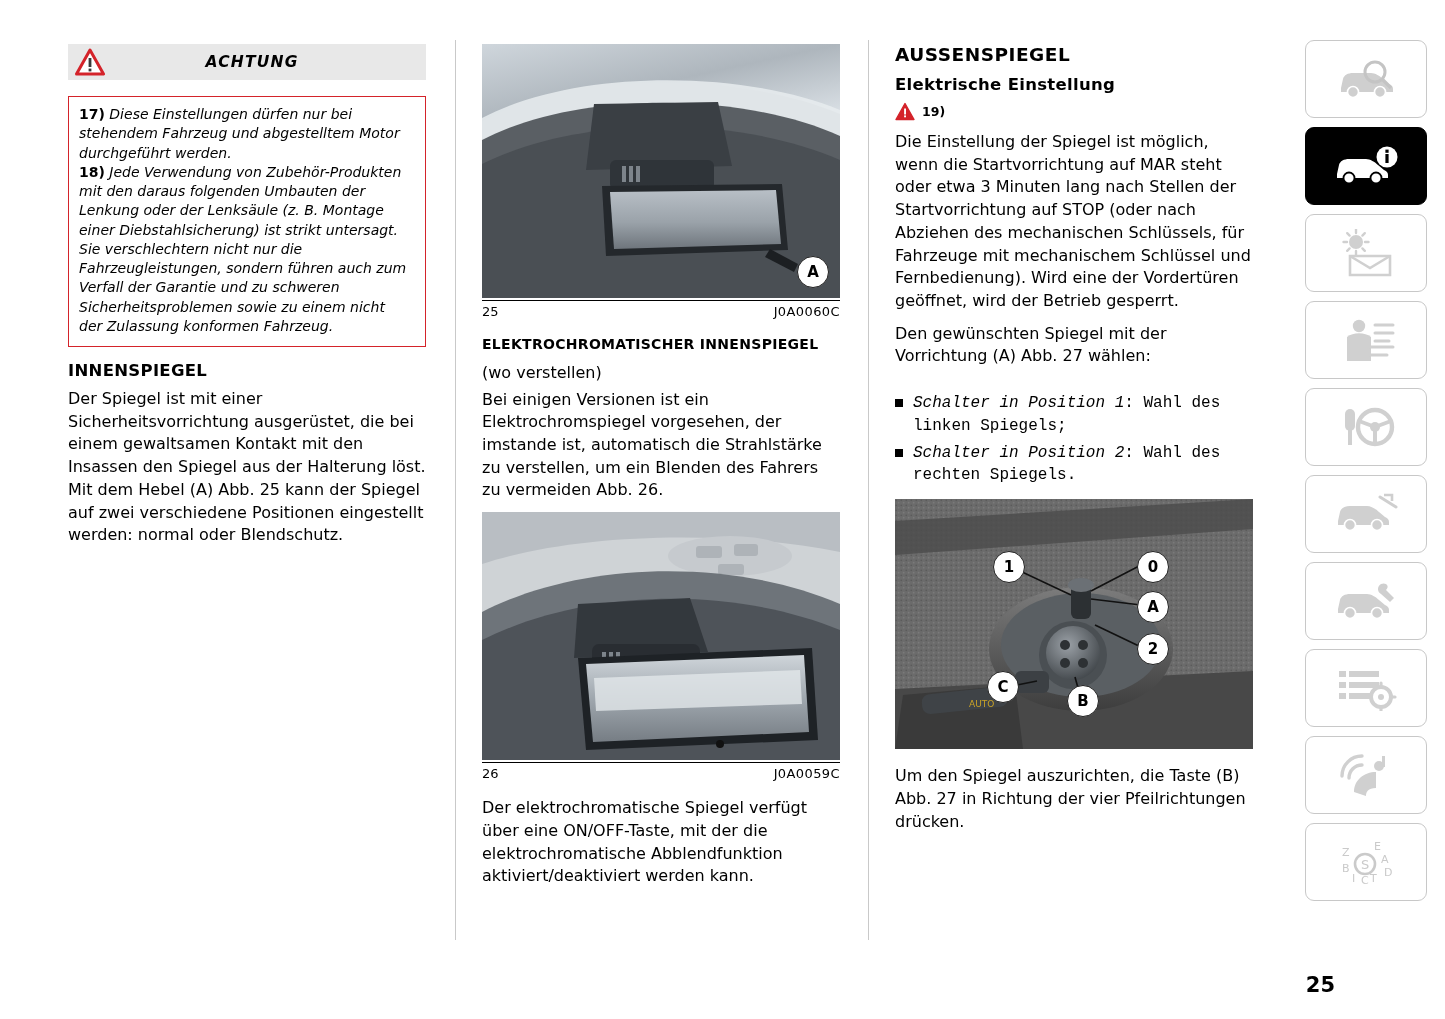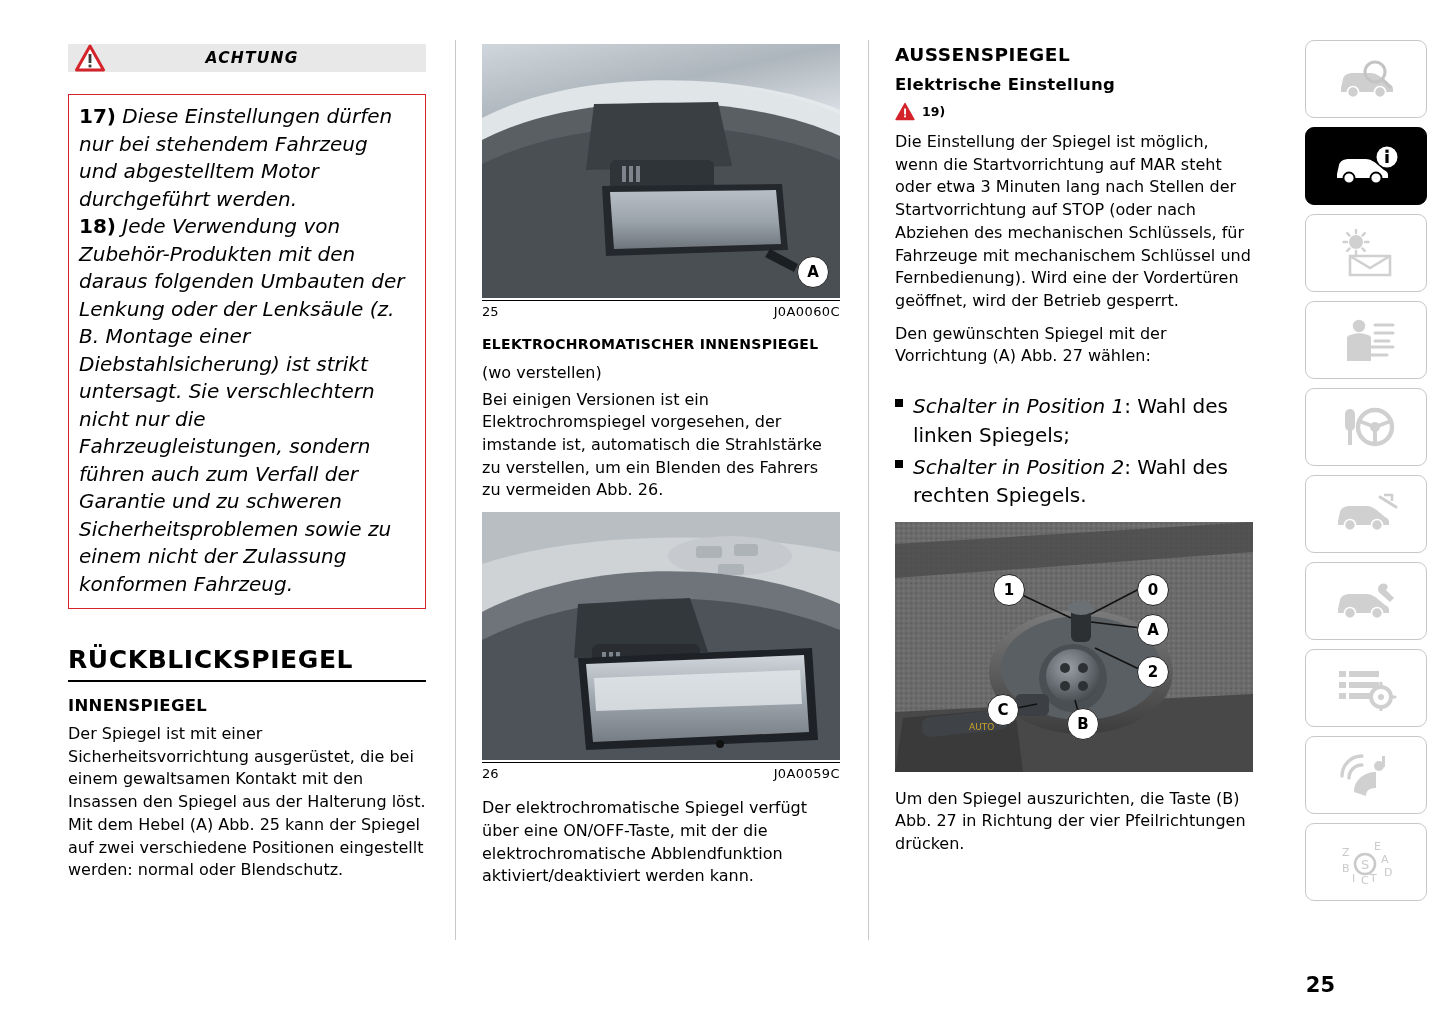"ACHTUNG" .warn-head { height: 28px -> 36px }
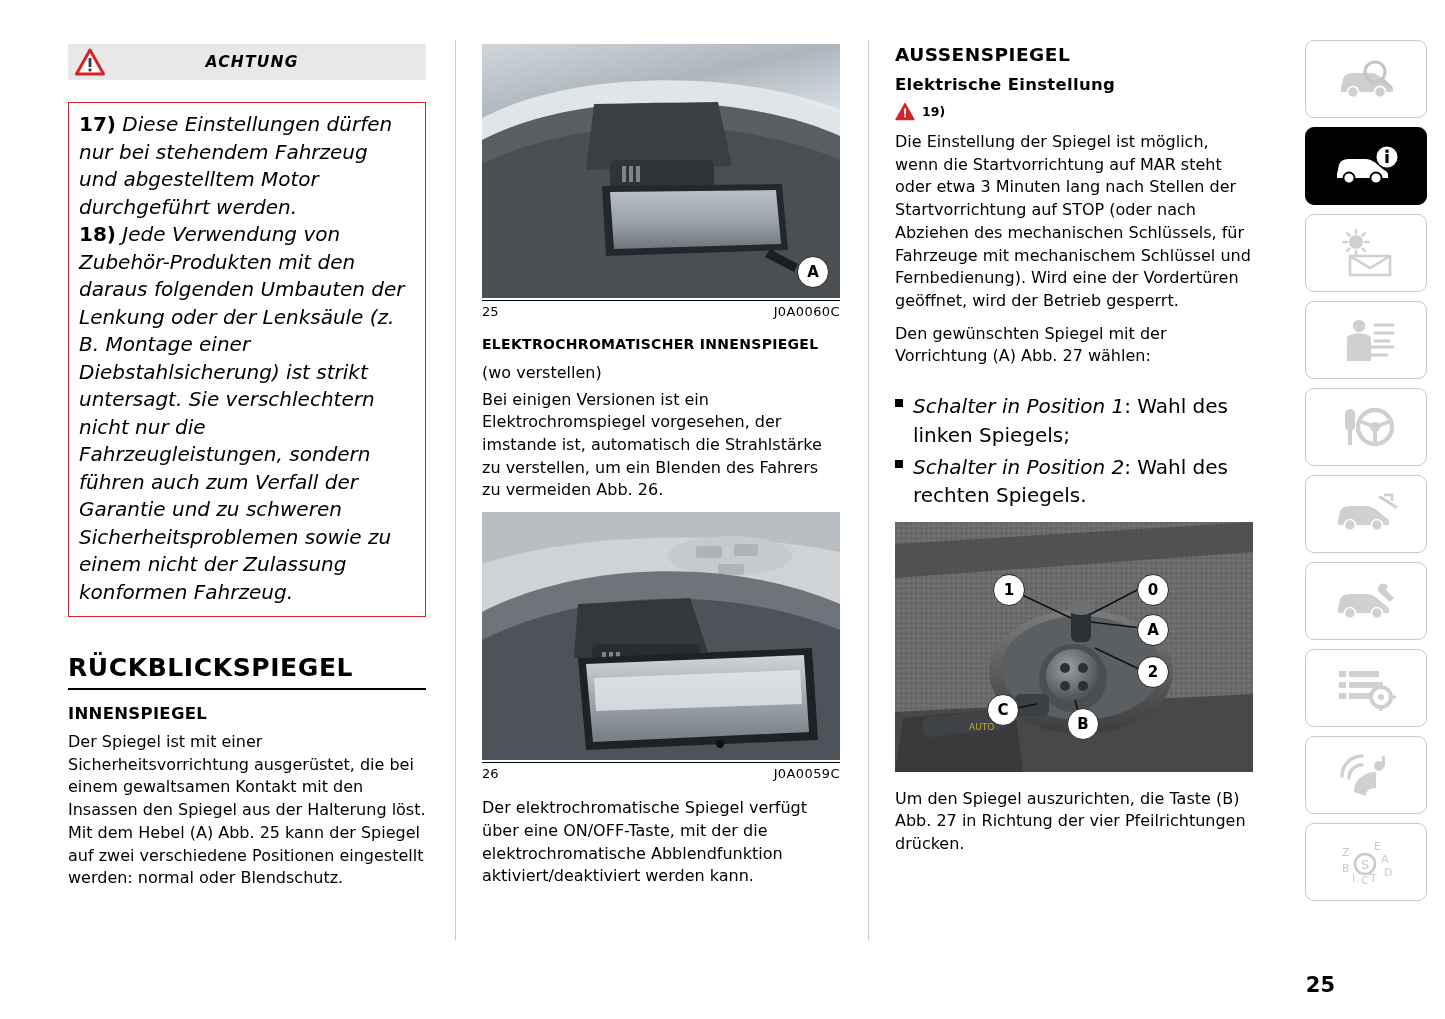"17) Diese Einstellungen dürfen nur" .warn-box { font-size: 20px -> 14px; margin-top: 22px -> 16px }
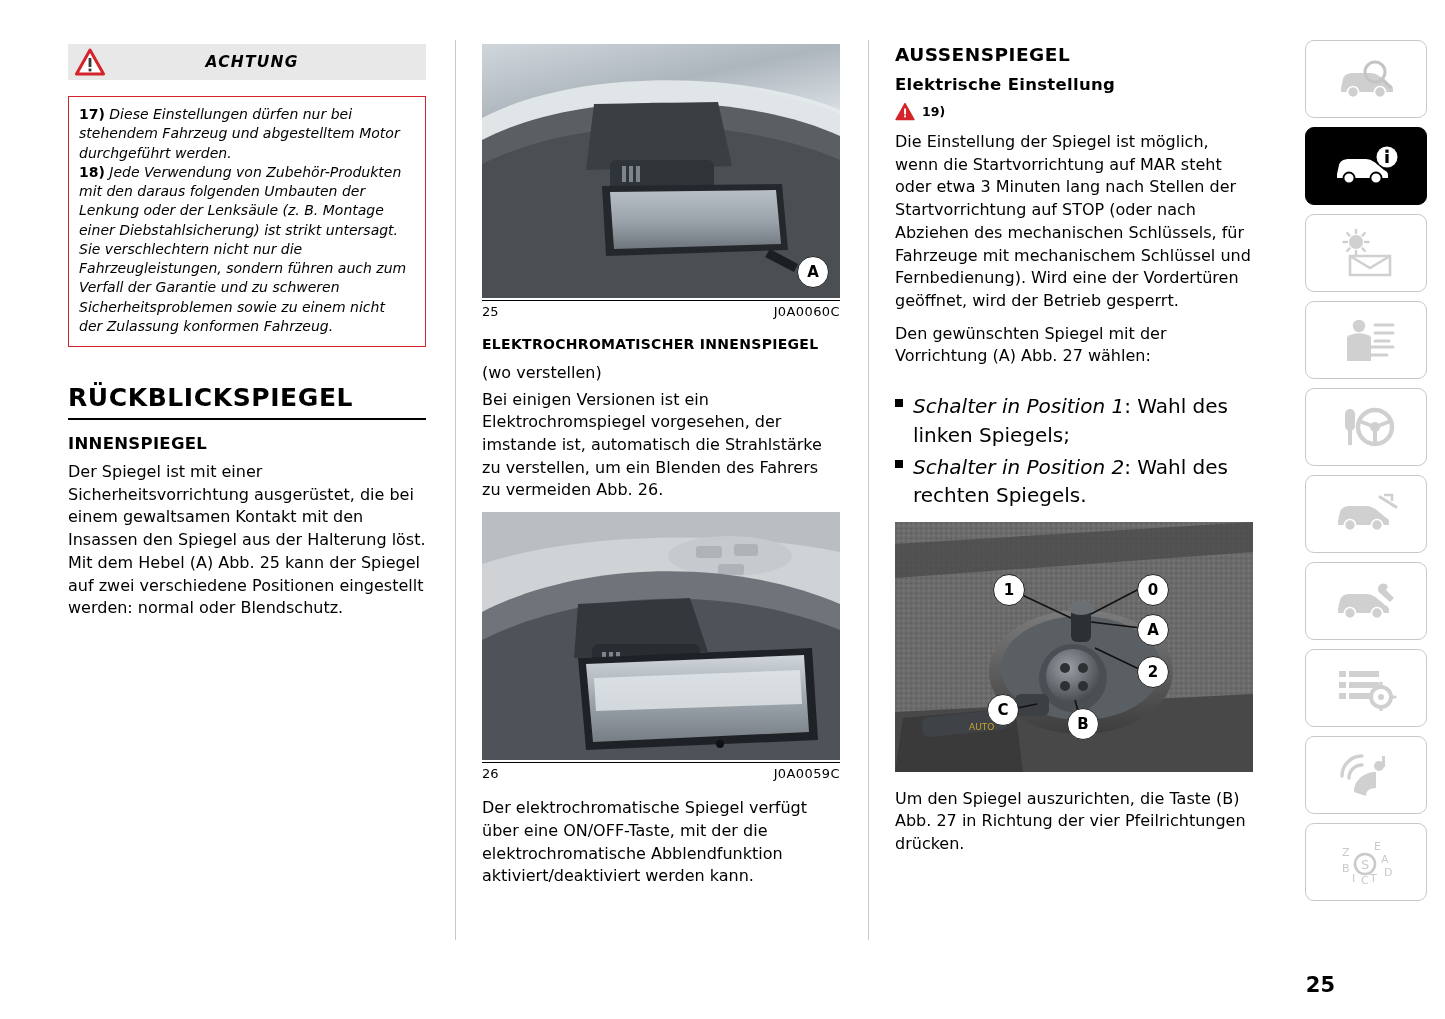"RÜCKBLICKSPIEGEL" h1.section { html: <h1>RÜCKBLICKSPIEGEL</h1> -> none }
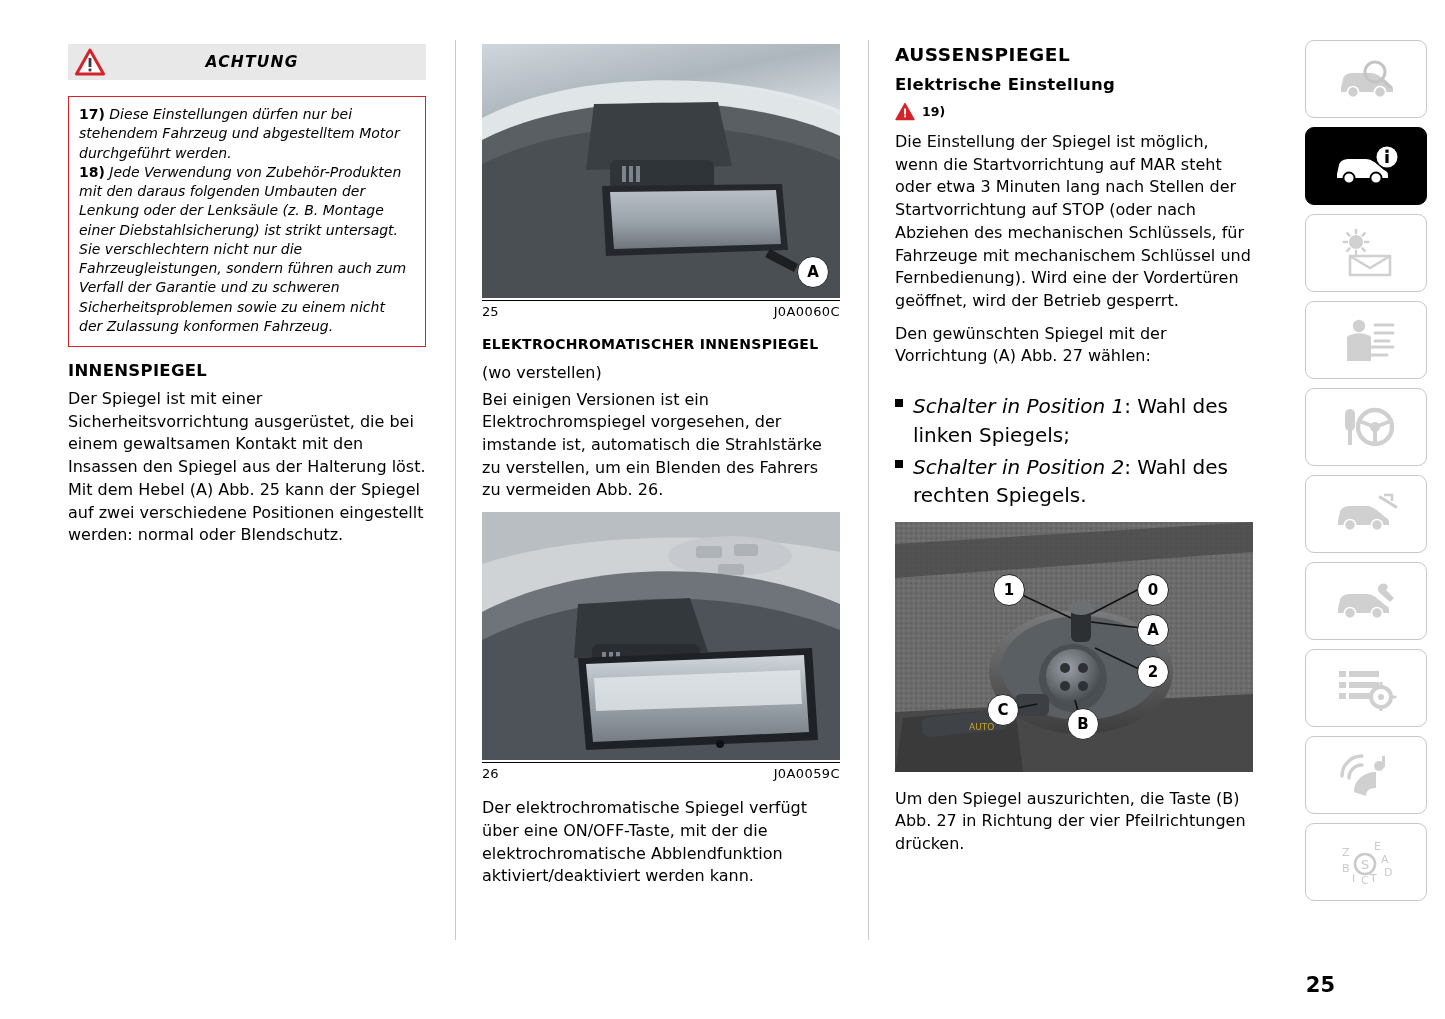"Schalter in Position 1: Wahl" .bullet-row { font-family: none -> Liberation Mono, monospace; font-size: 20px -> 16px }
